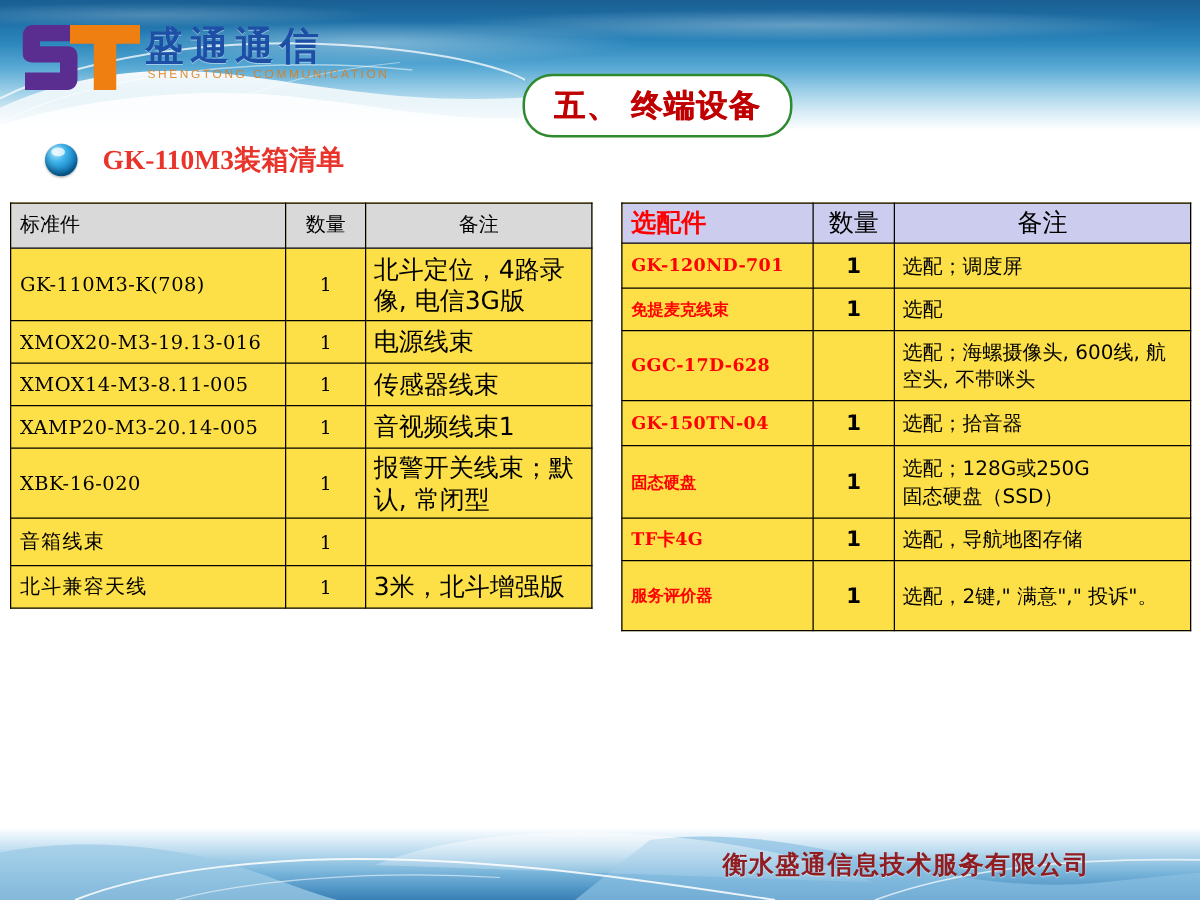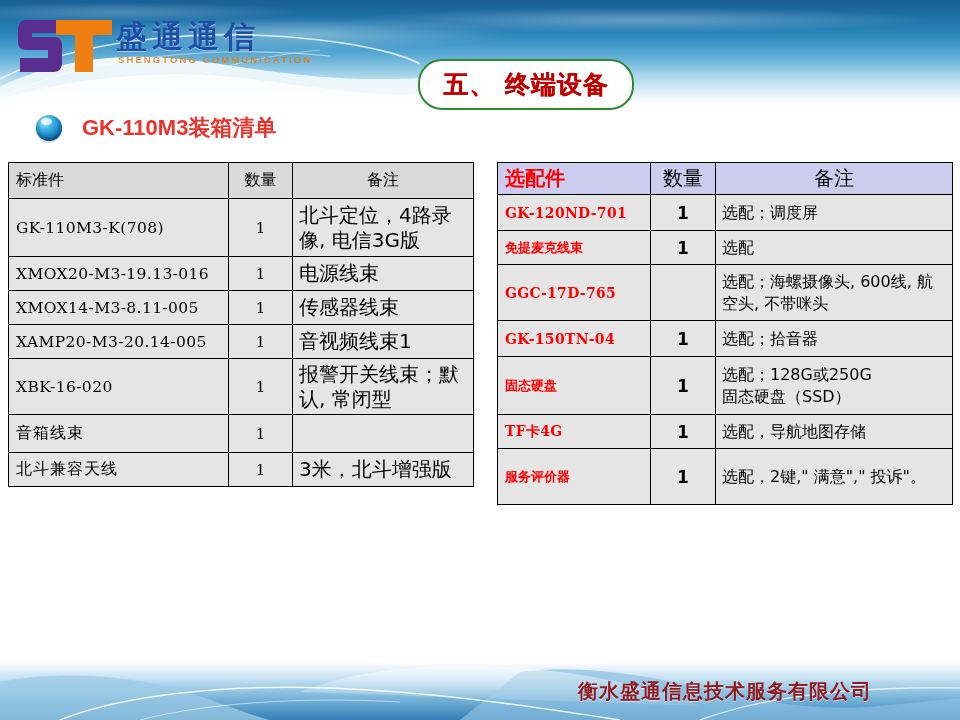"SHENGTONG COMMUNICATION" .logo-en { font-weight: bold -> normal }
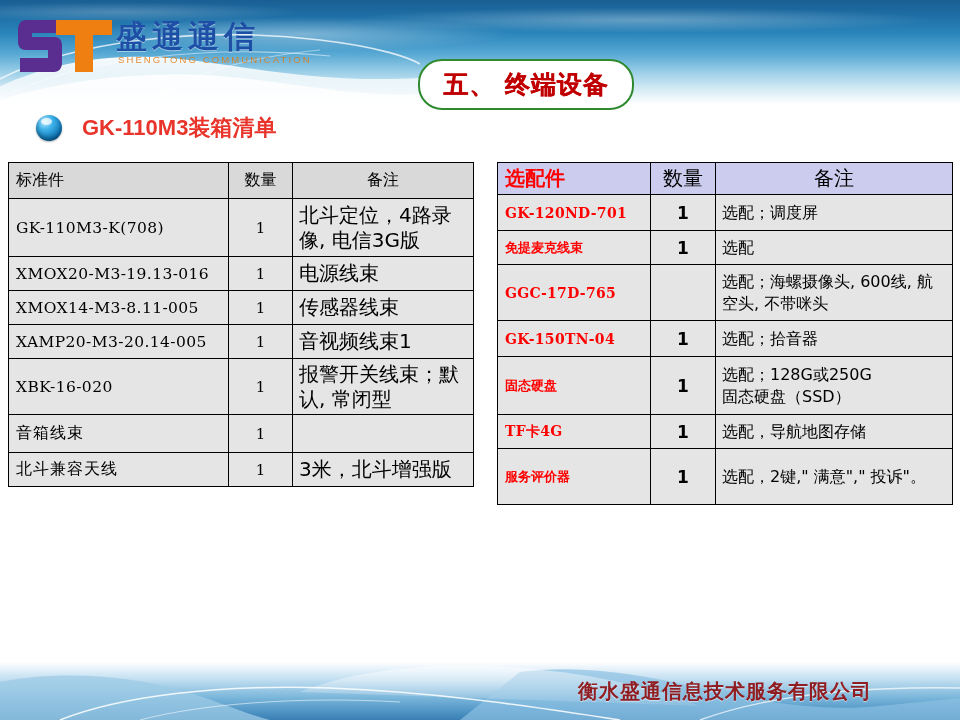"GK-110M3装箱清单" .subtitle-text { font-family: Liberation Sans, sans-serif -> Liberation Serif, serif }
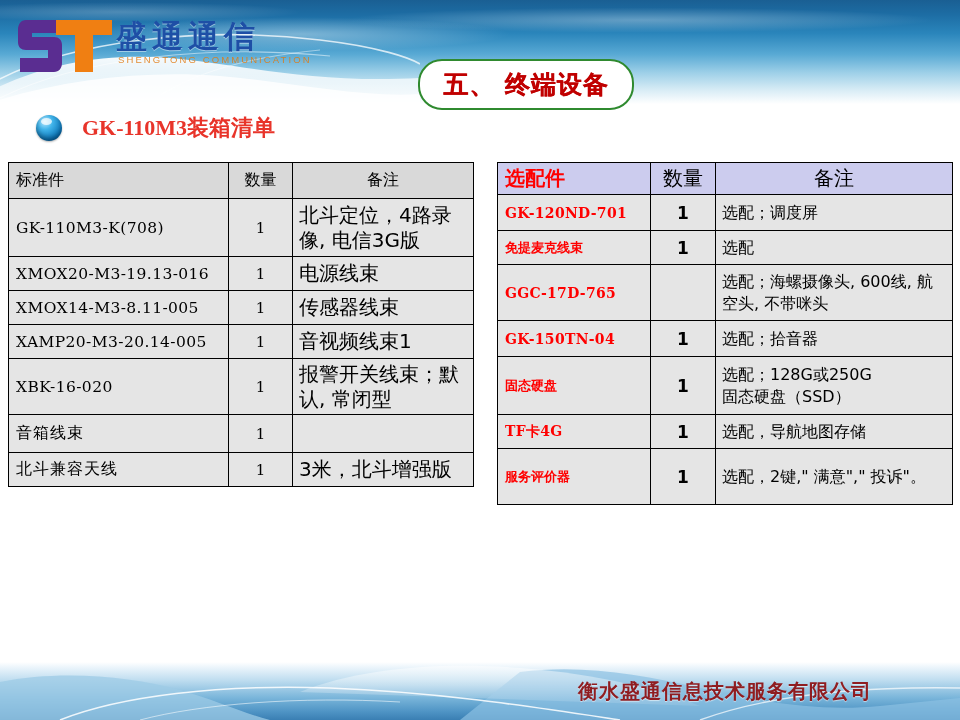"标准件" table.pk { background: #e5e5e5 -> #fde047 }
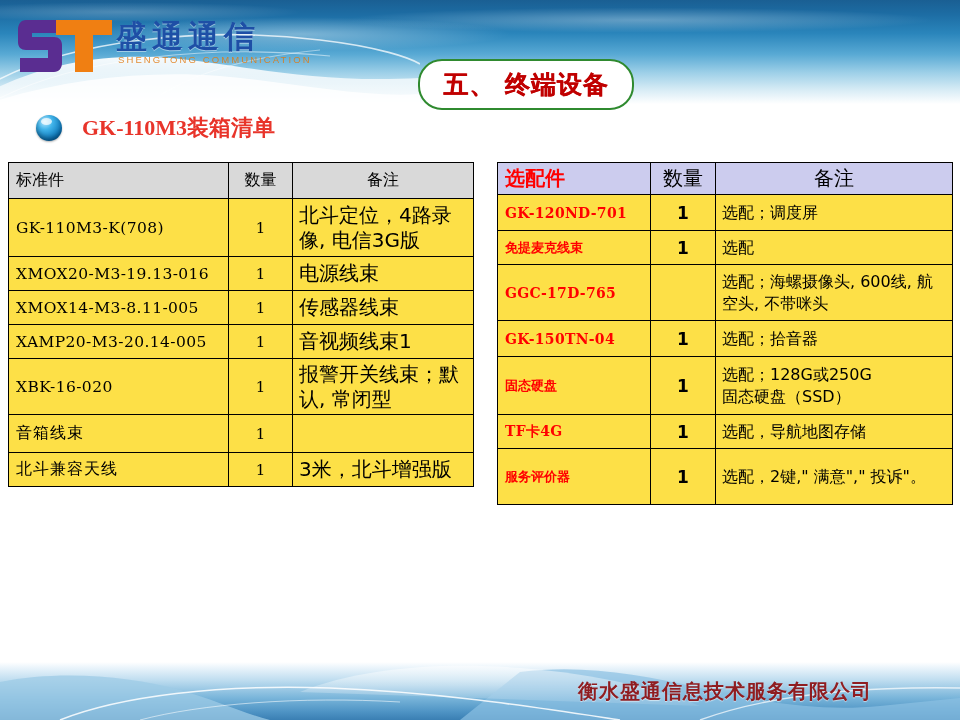"GGC-17D-765" td.c-name { text: GGC-17D-765 -> GGC-17D-628 }
